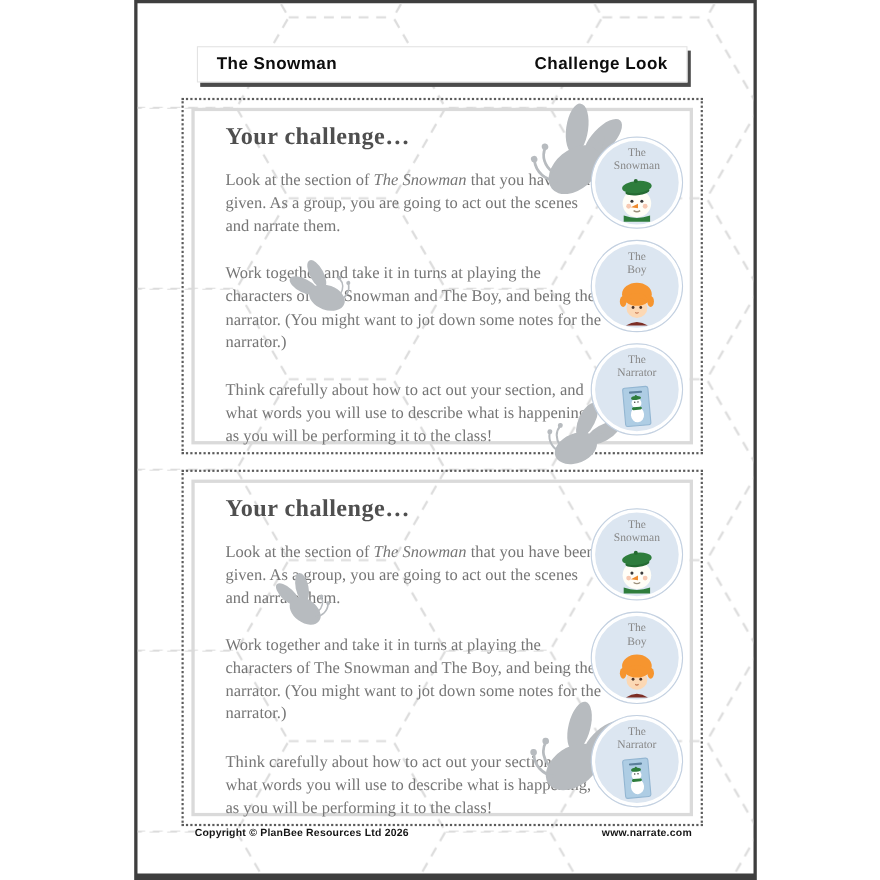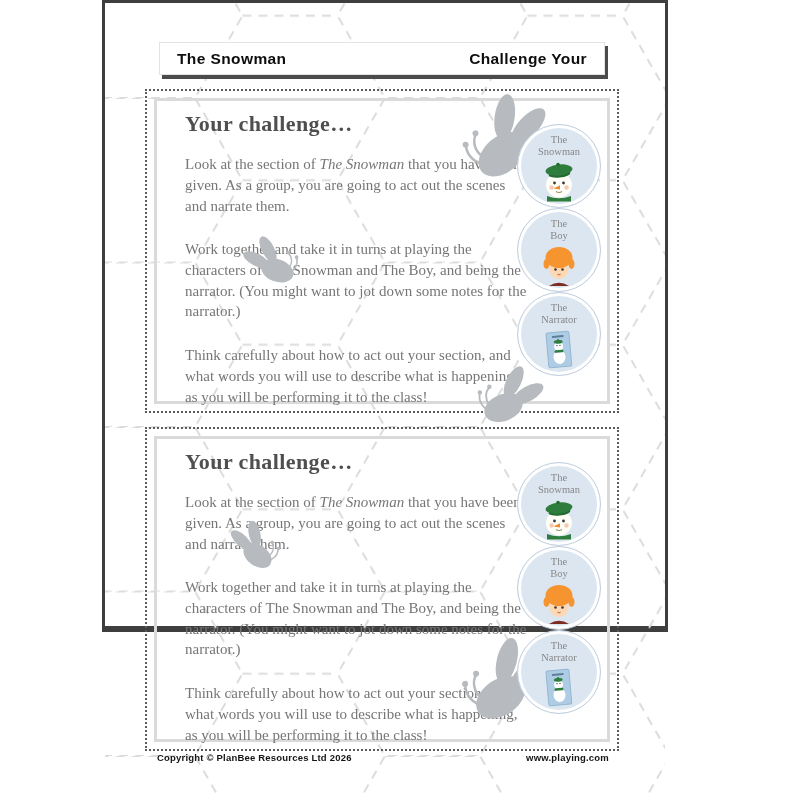"The Snowman" .page { height: 632px -> 800px; left: 102px -> 122px }
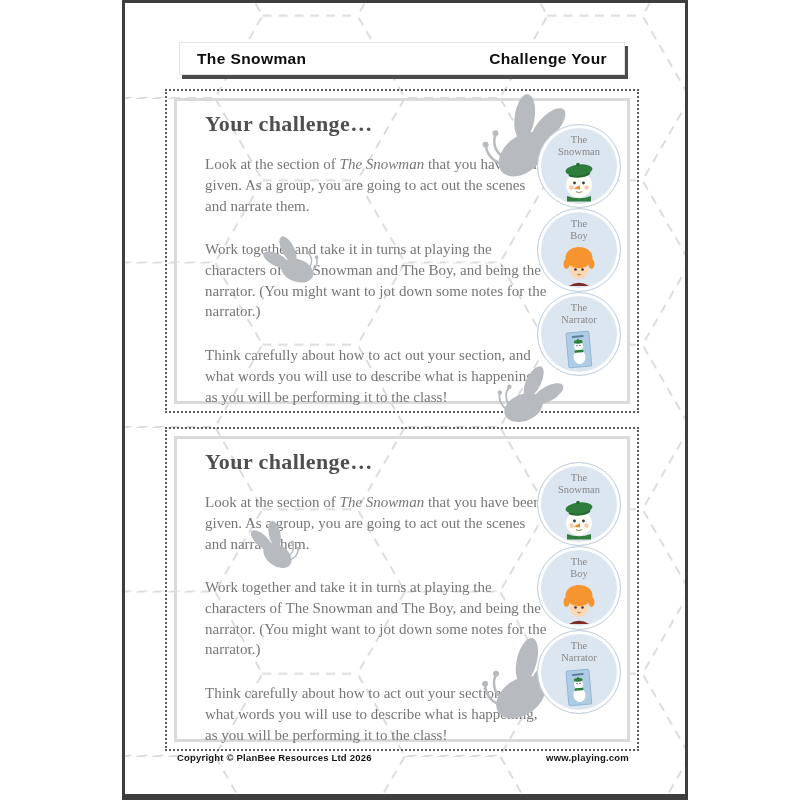"Challenge Your" span { text: Your -> Look }
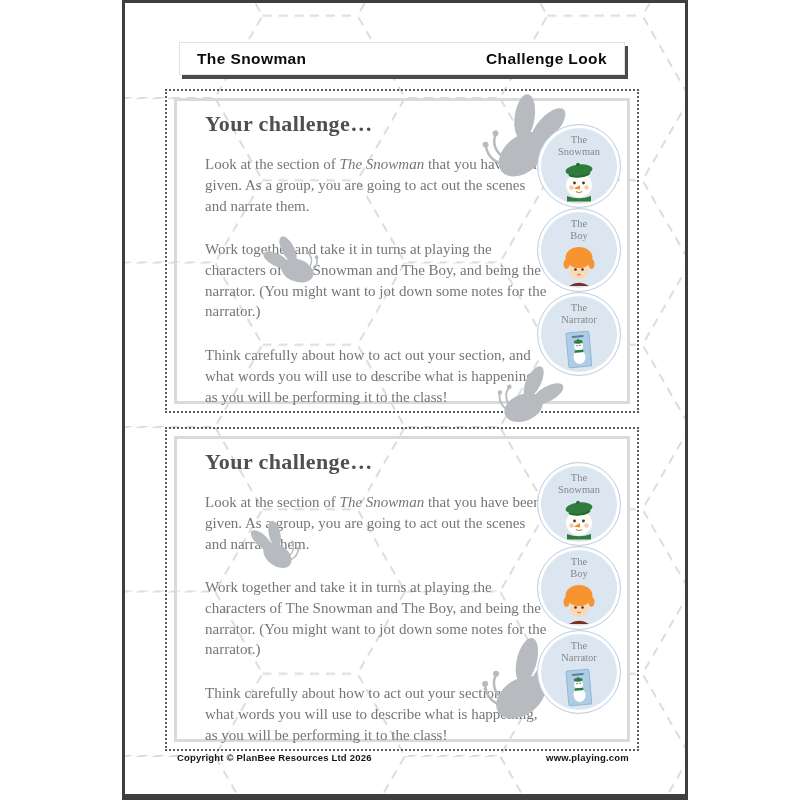"The" .badges { gap: none -> 10px }
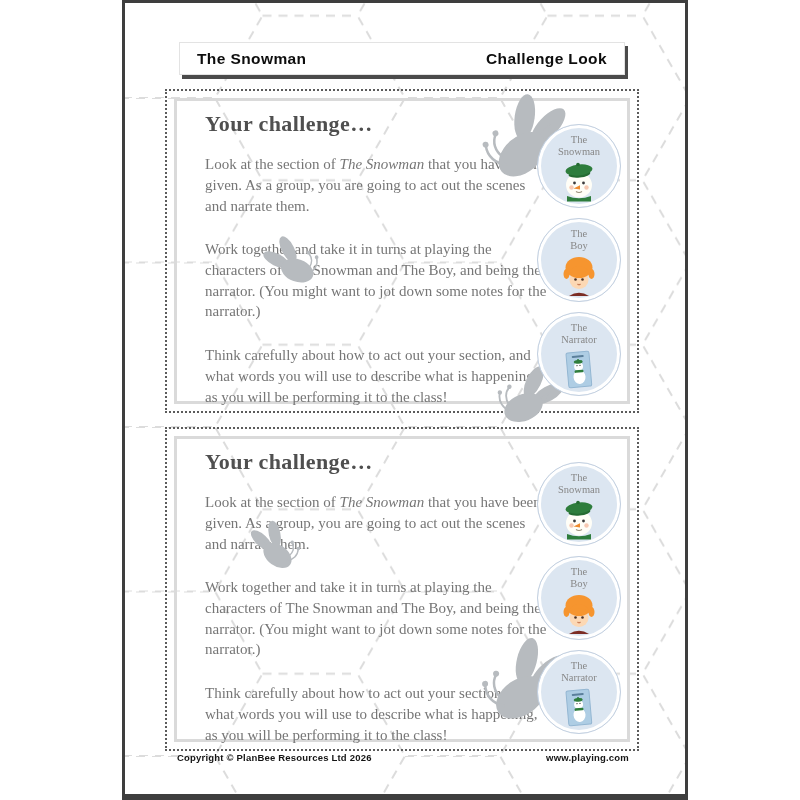"www.playing.com" span { text: www.playing.com -> www.narrate.com }
